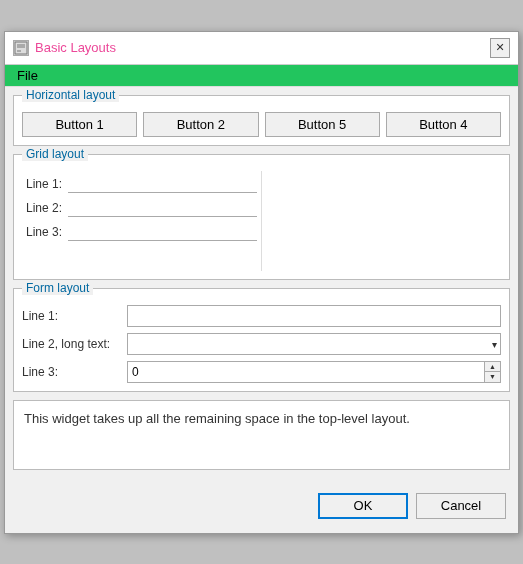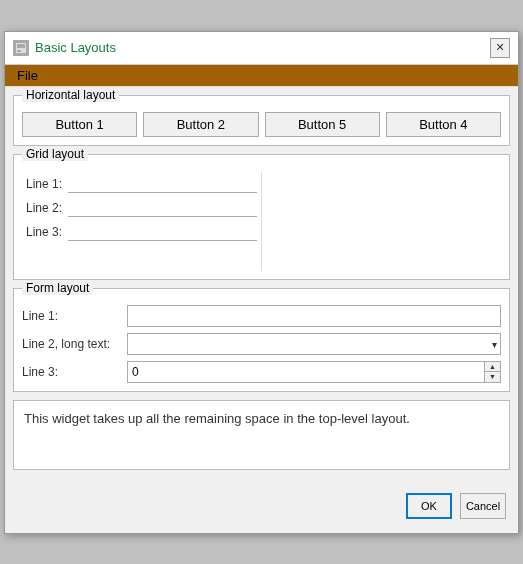"Basic Layouts" .title-text { color: #15803d -> #ec4899 }
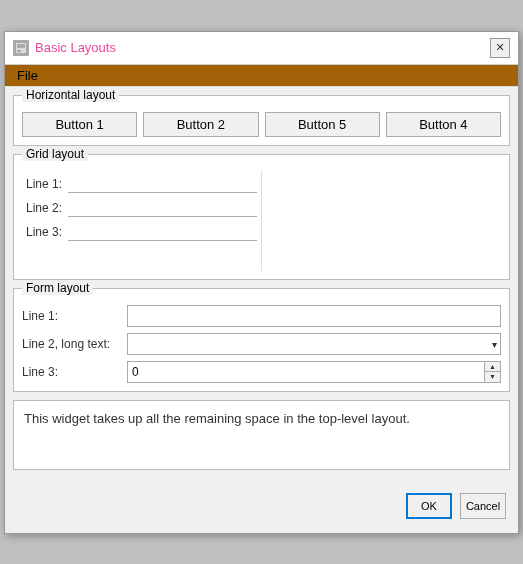"File" .menu-bar { background: #a16207 -> #22c55e }
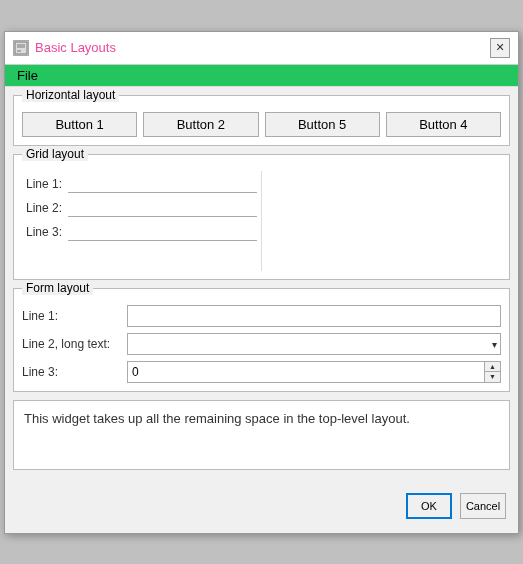"Horizontal layout" .group-box-title { color: #000000 -> #0369a1 }
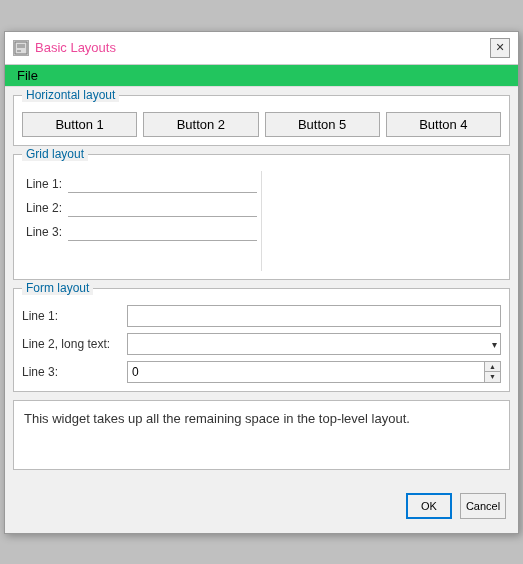"OK" .dialog-btn { font-size: 11px -> 13px; width: 46px -> 90px }
